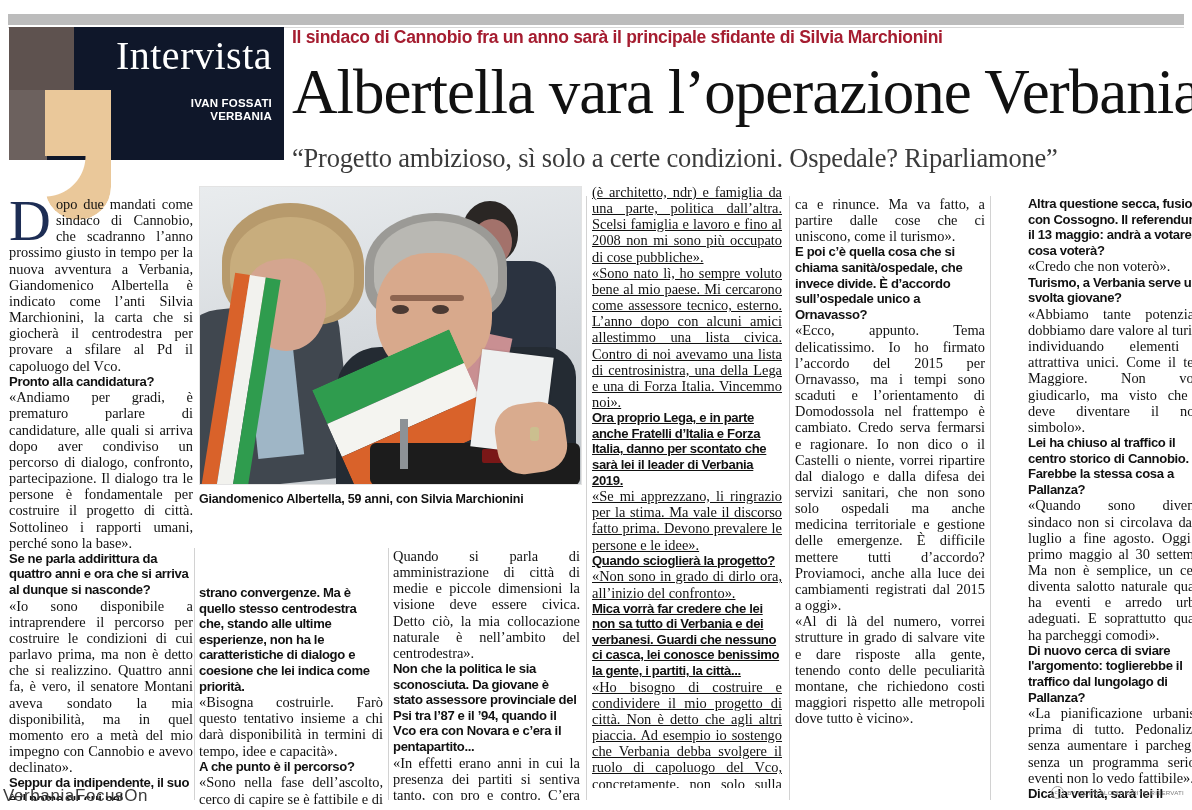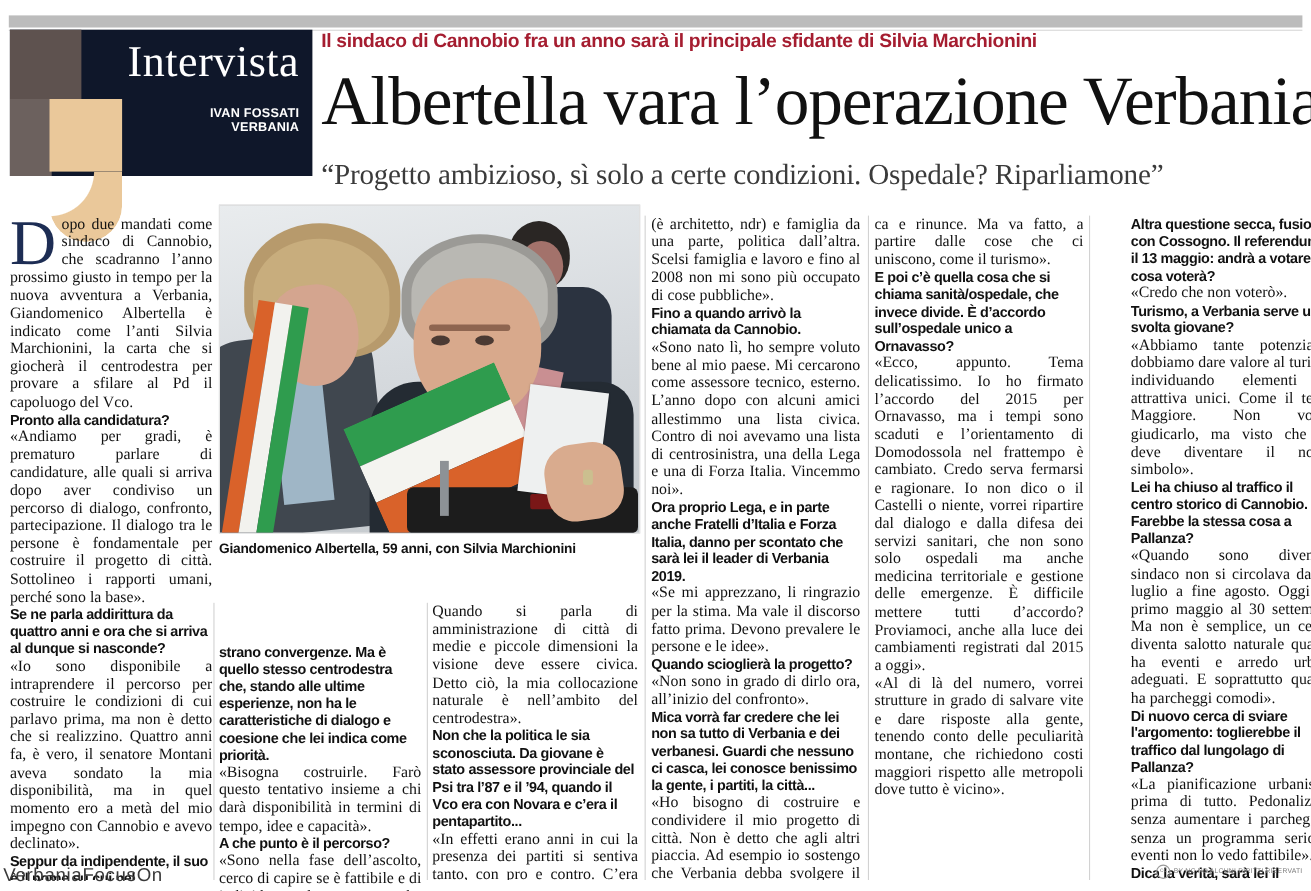"(è architetto, ndr) e famiglia" #c4 { text-decoration: none -> underline; top: 196px -> 184px }
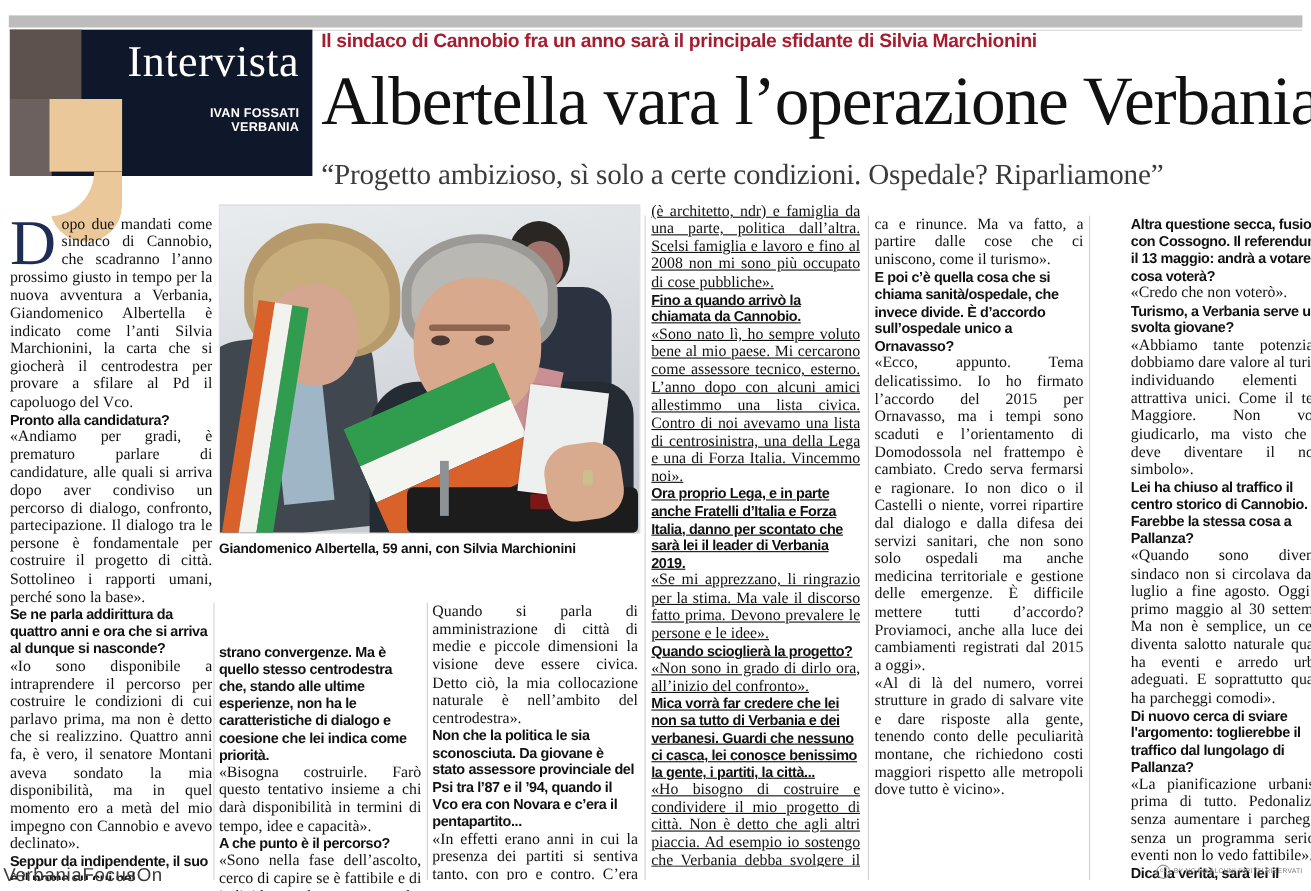"Fino a quando arrivò la" p.q { html: <p>Fino a quando arrivò la chiamata da Cannobio.</p> -> none }
